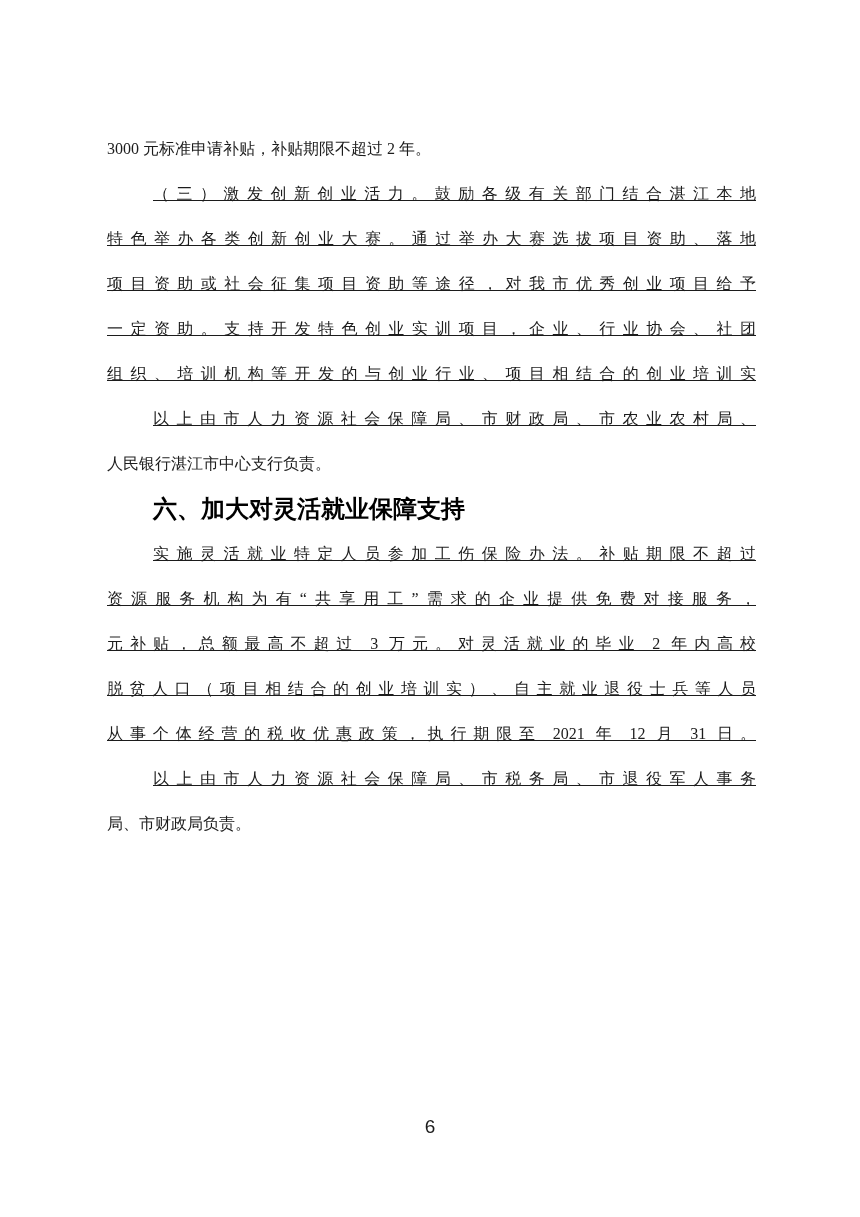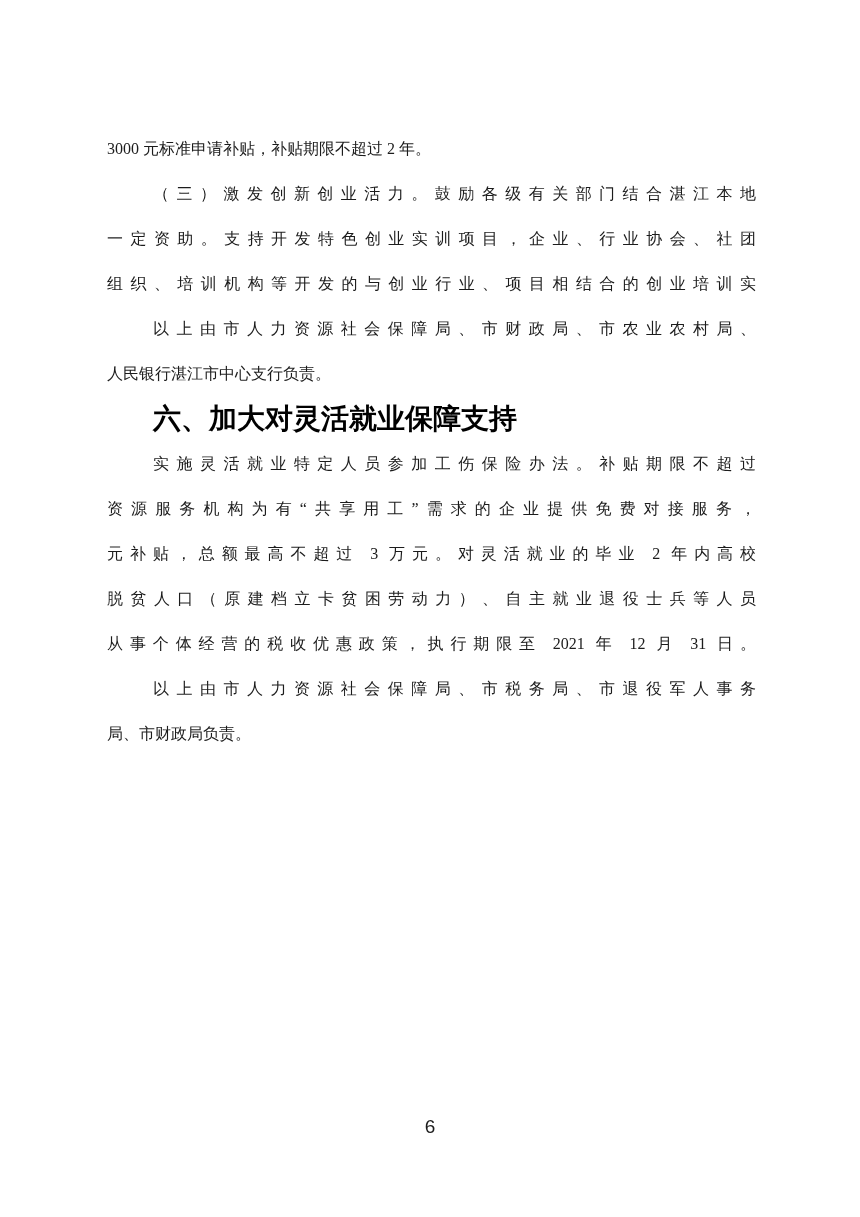"（三）激发创新创业活力。鼓励各级有关部门结合湛江本地" .line.fill { text-decoration: none -> underline }
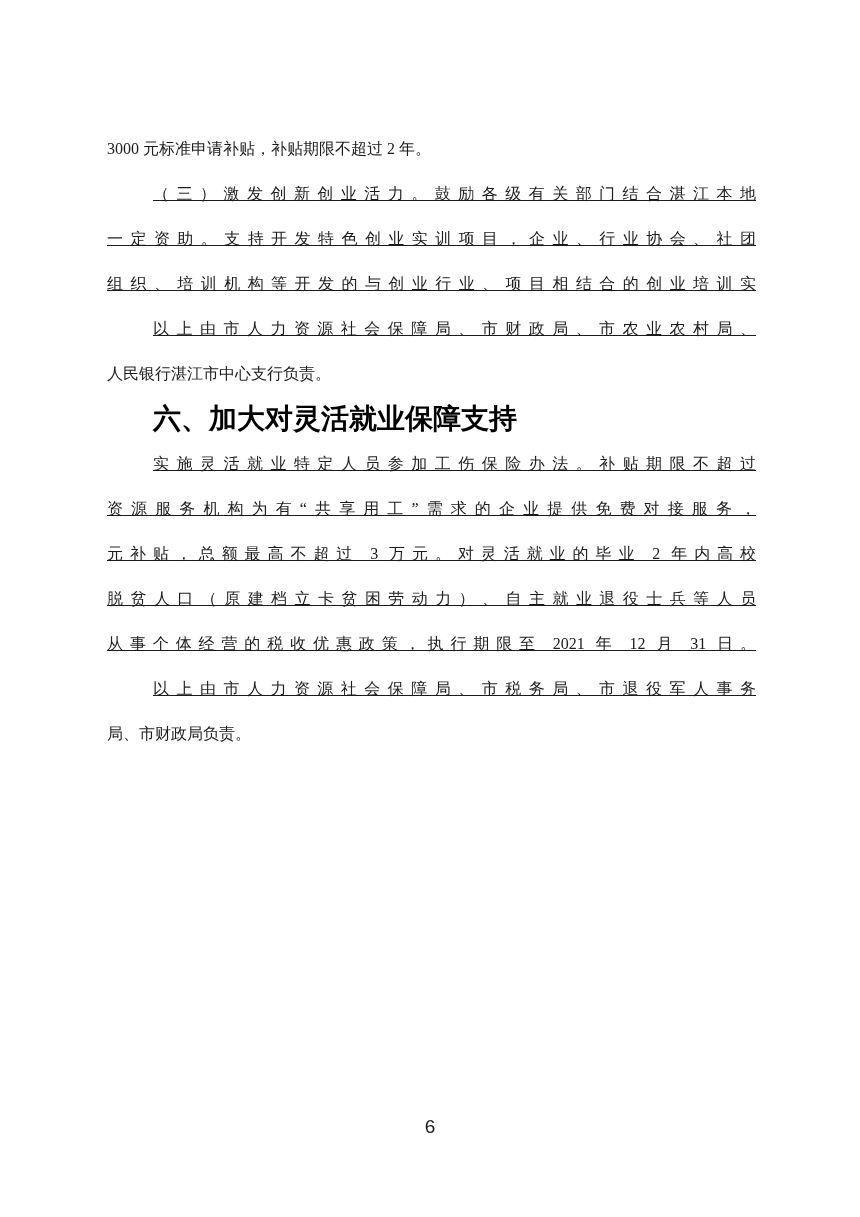"特色举办各类创新创业大赛。通过举办大赛选拔项目资助、落地" div.line { html: none -> <div>特色举办各类创新创业大赛。通过举办大赛选拔项目资助、落地</div> }
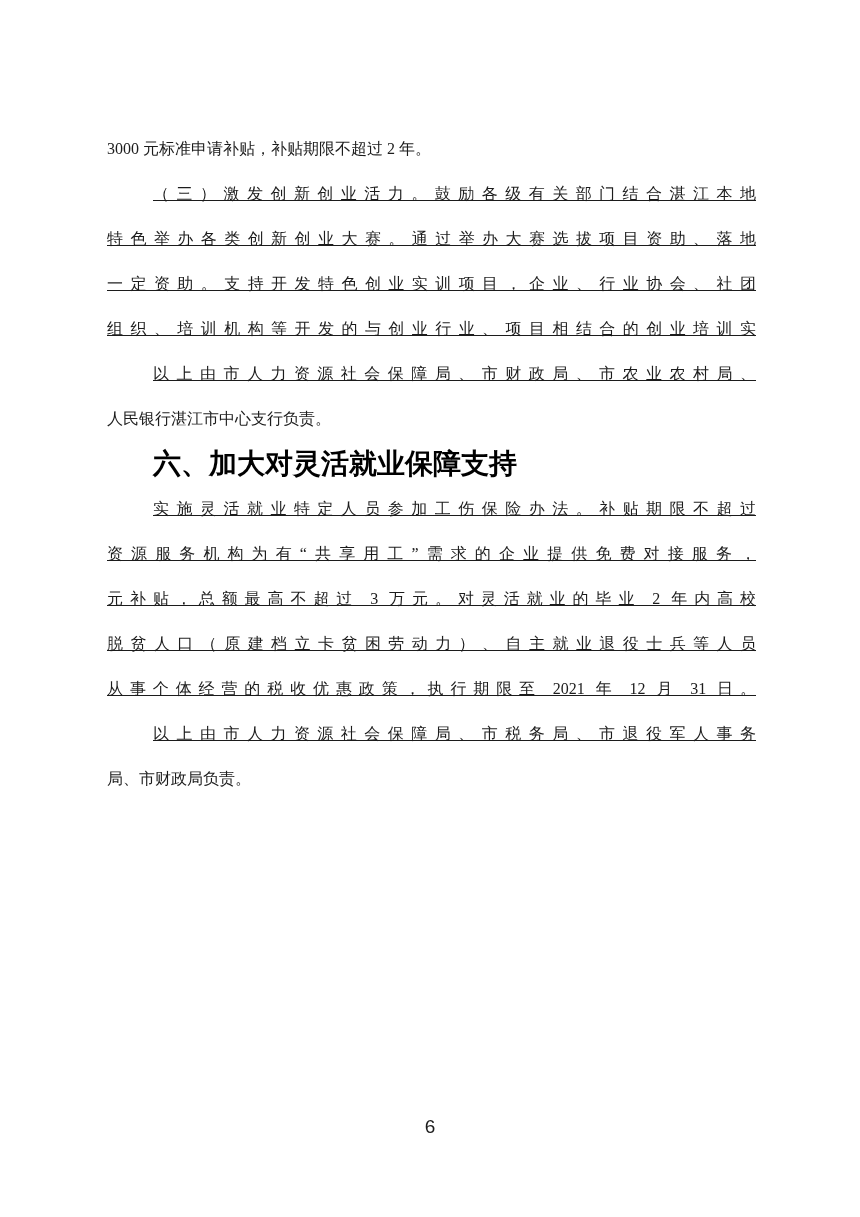"项目资助或社会征集项目资助等途径，对我市优秀创业项目给予" div.line { html: none -> <div>项目资助或社会征集项目资助等途径，对我市优秀创业项目给予</div> }
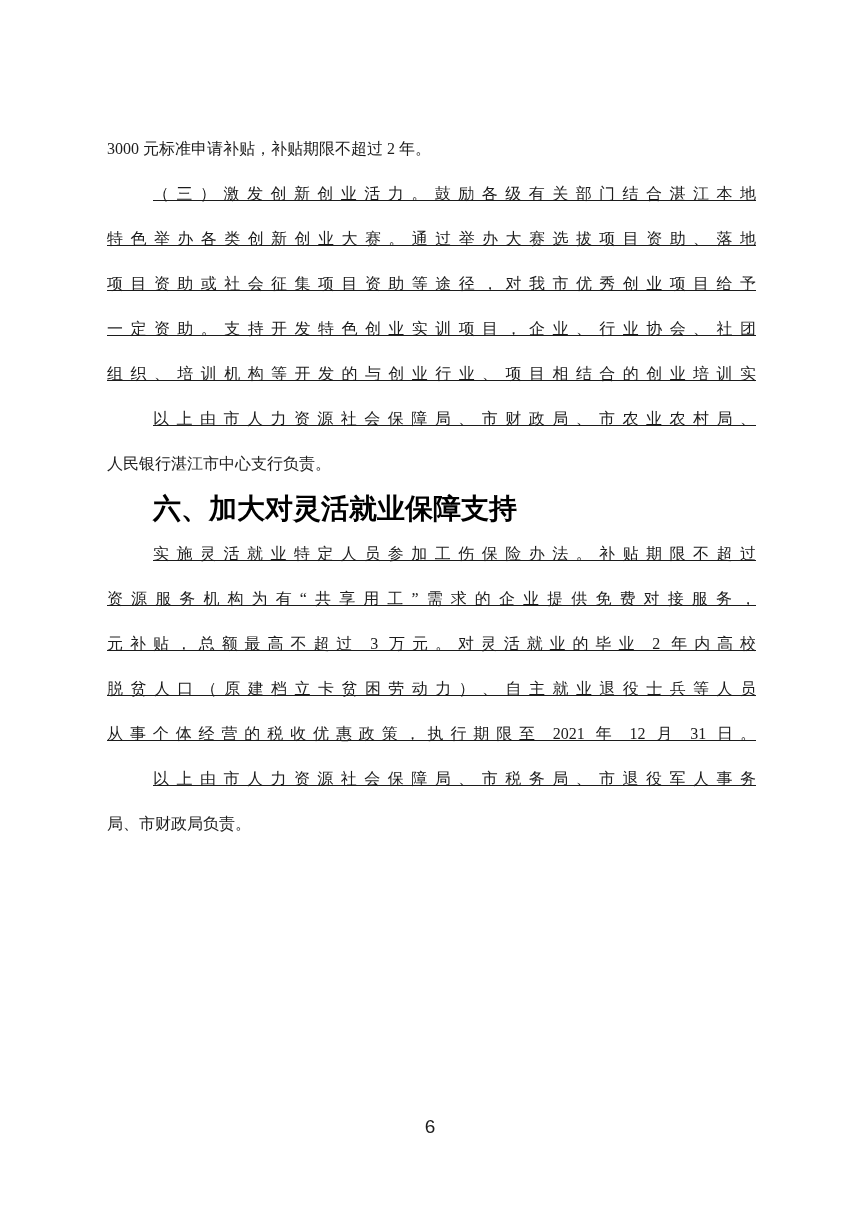"六、加大对灵活就业保障支持" .line.heading { font-size: 28px -> 24px }
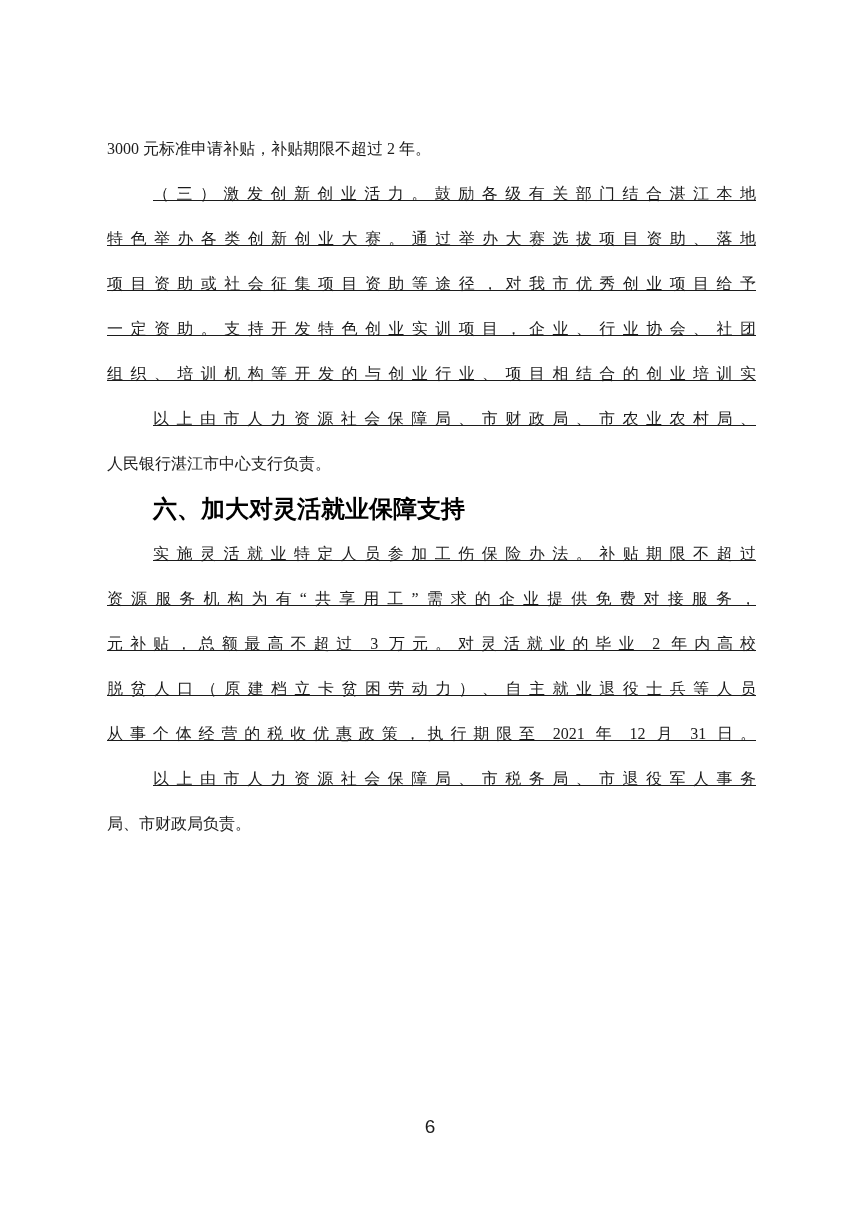"脱贫人口（原建档立卡贫困劳动力）、自主就业退役士兵等人员" div.line { text: 原建档立卡贫困劳动力 -> 项目相结合的创业培训实 }
